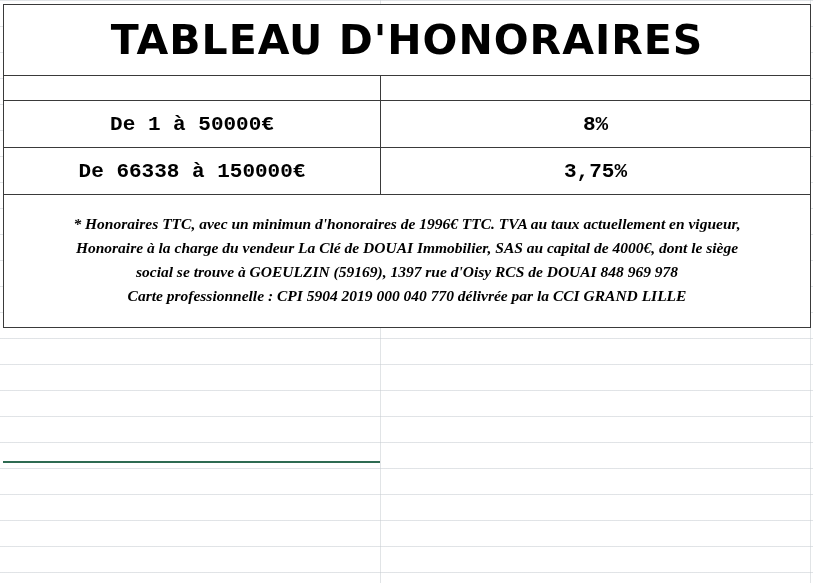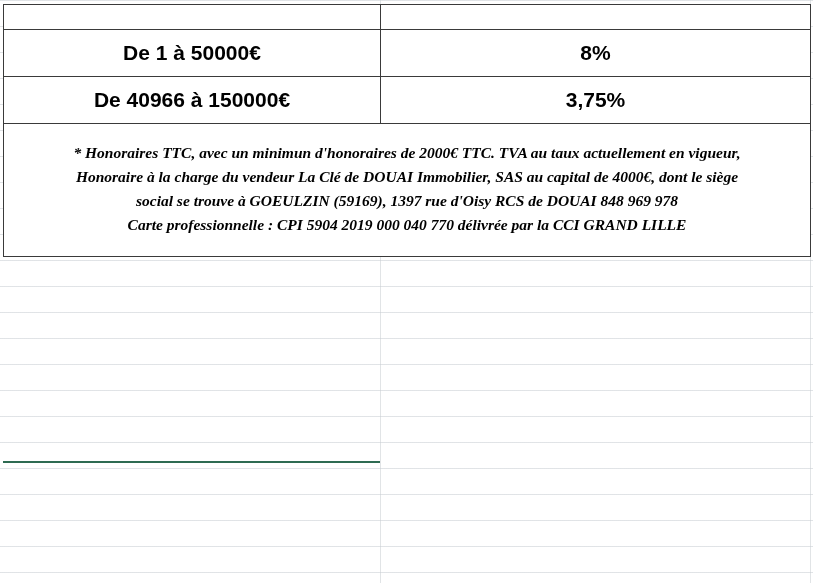"TABLEAU D'HONORAIRES" tr { html: none -> <tr> <td>TABLEAU D'HONORAIRES</td> </tr> }
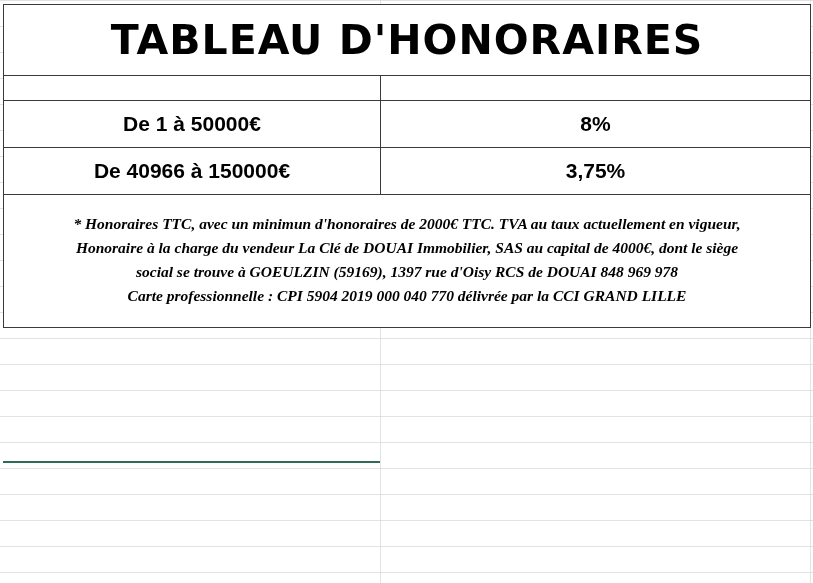"De 1 à 50000€" .data-cell { font-family: Liberation Sans, sans-serif -> Liberation Mono, monospace }
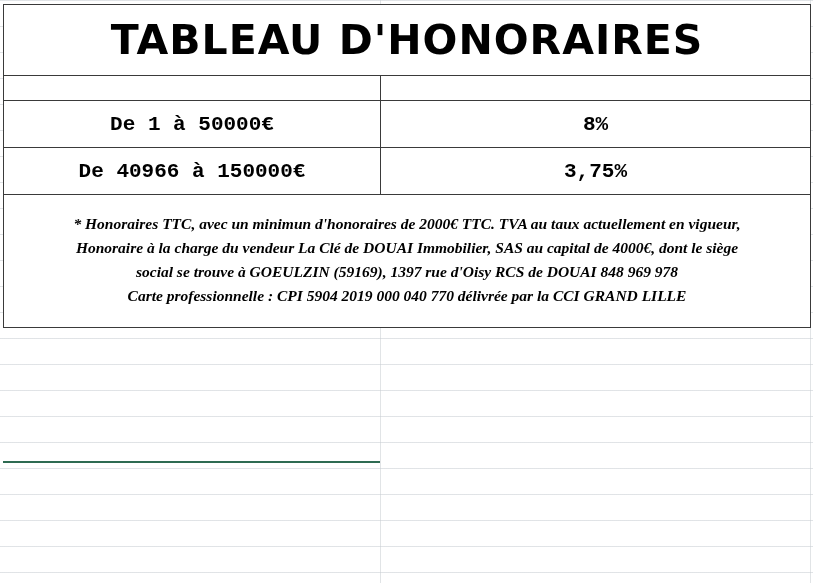"De 40966 à 150000€" td.data-cell { text: 40966 -> 66338 }
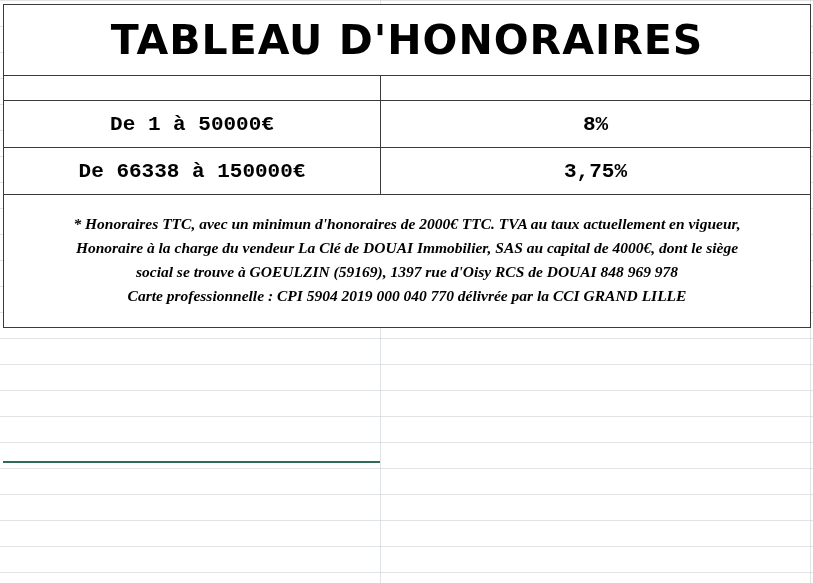"* Honoraires TTC, avec un" span.line { text: 2000€ -> 1996€ }
